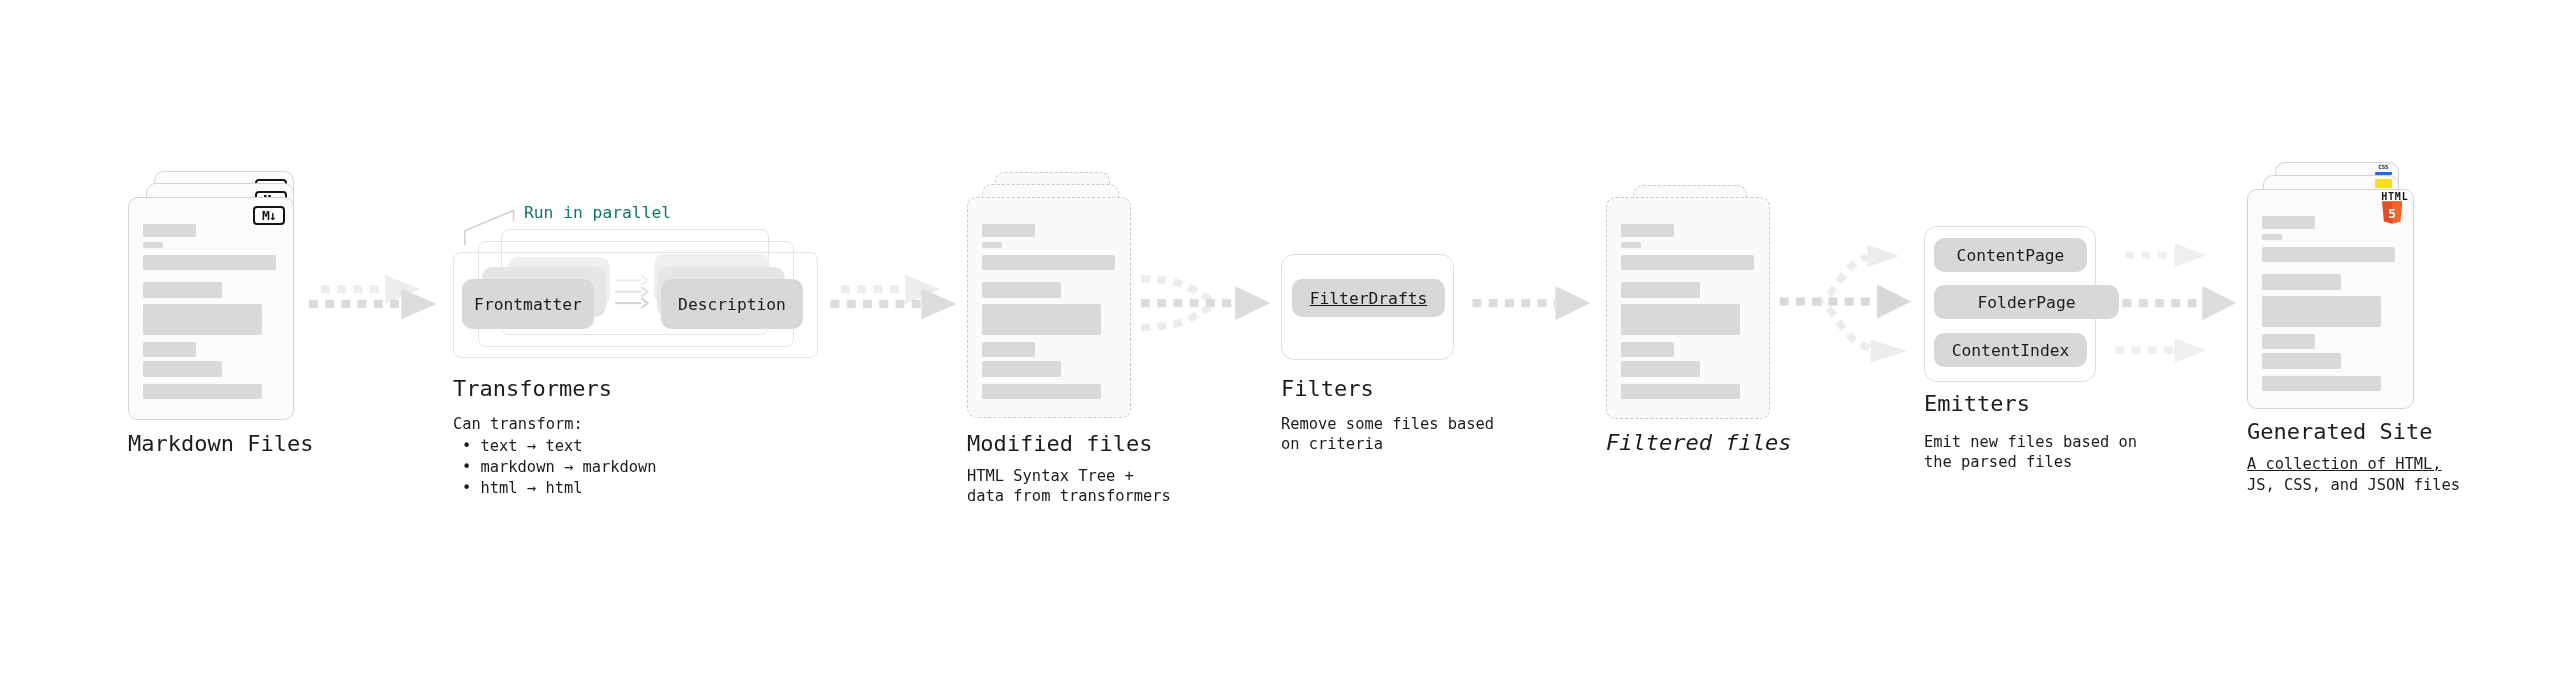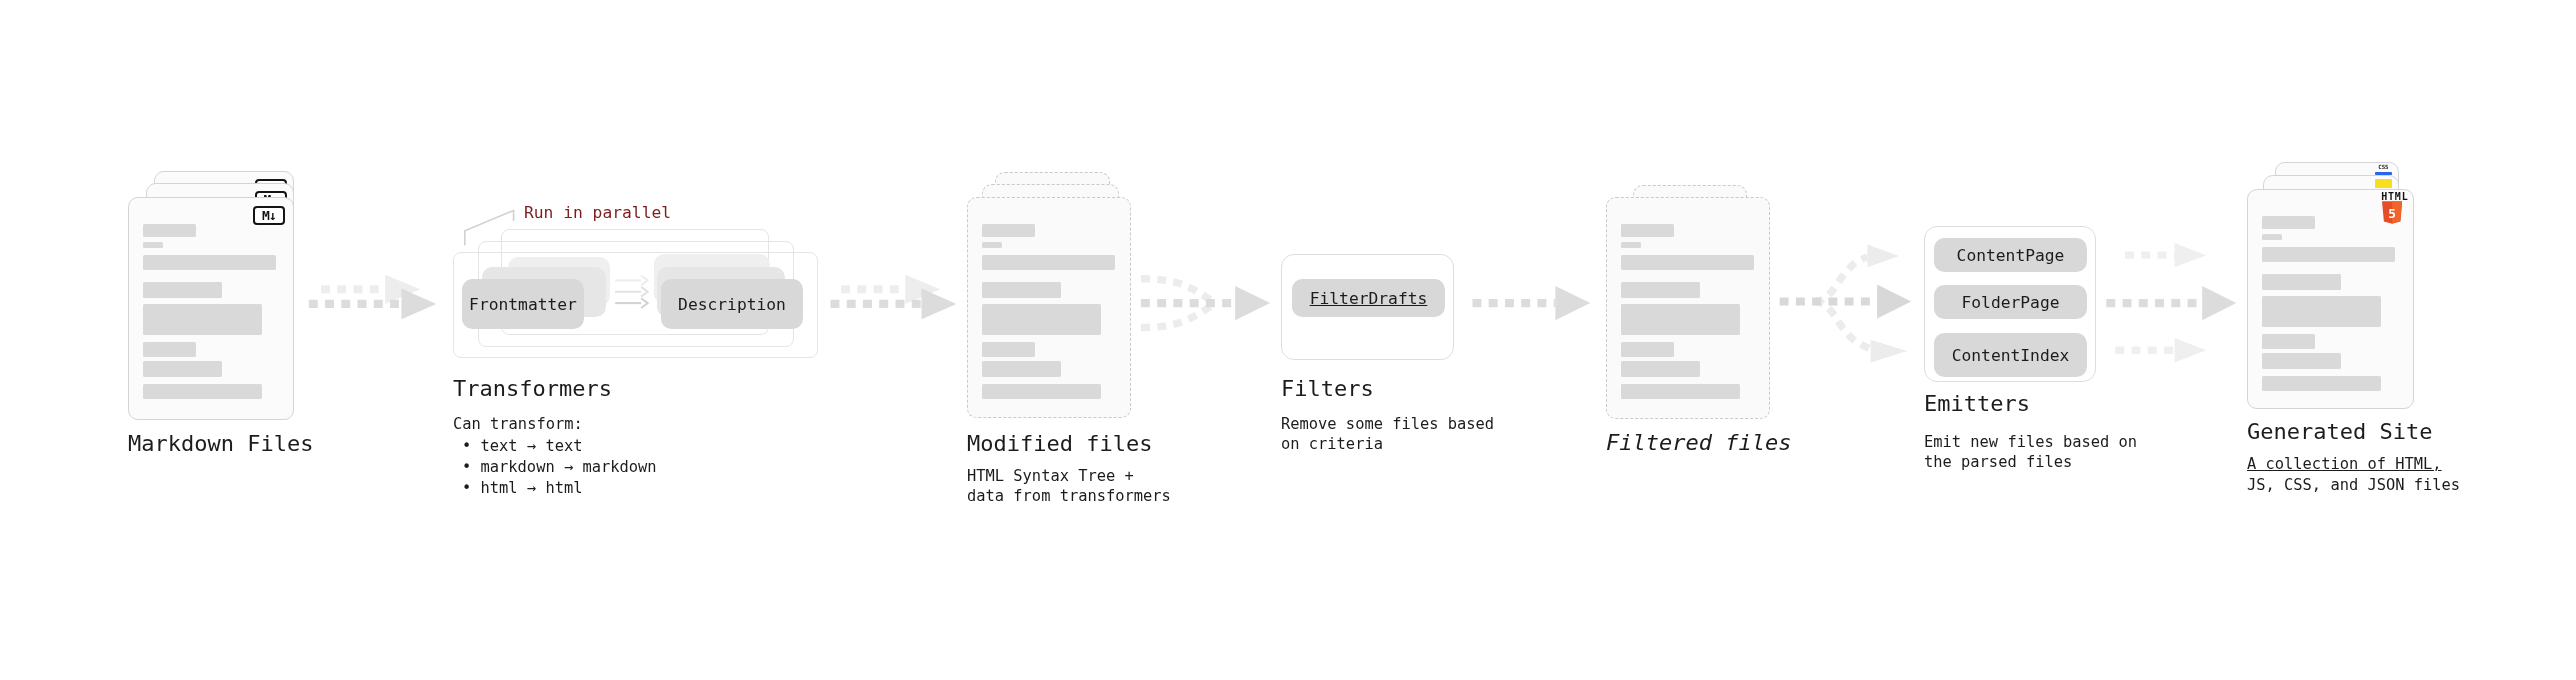"Run in parallel" .annotation { color: #7f1d1d -> #0f766e }
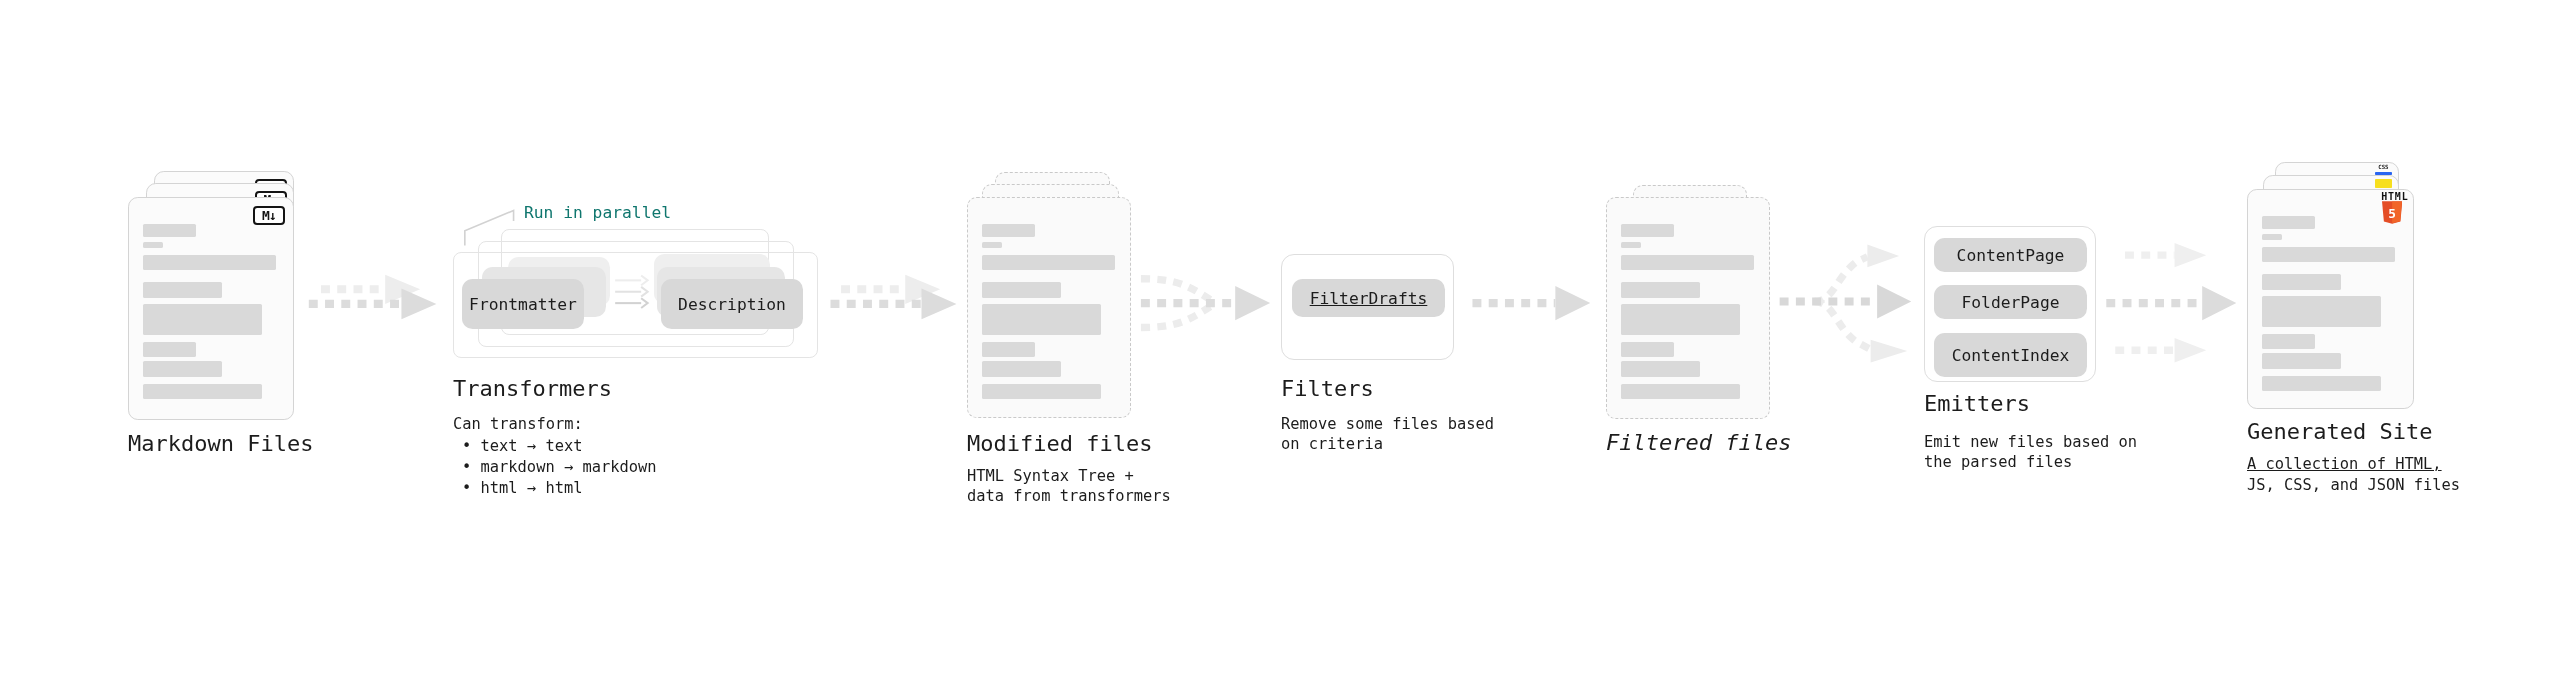"Frontmatter" div.pill { width: 122px -> 132px }
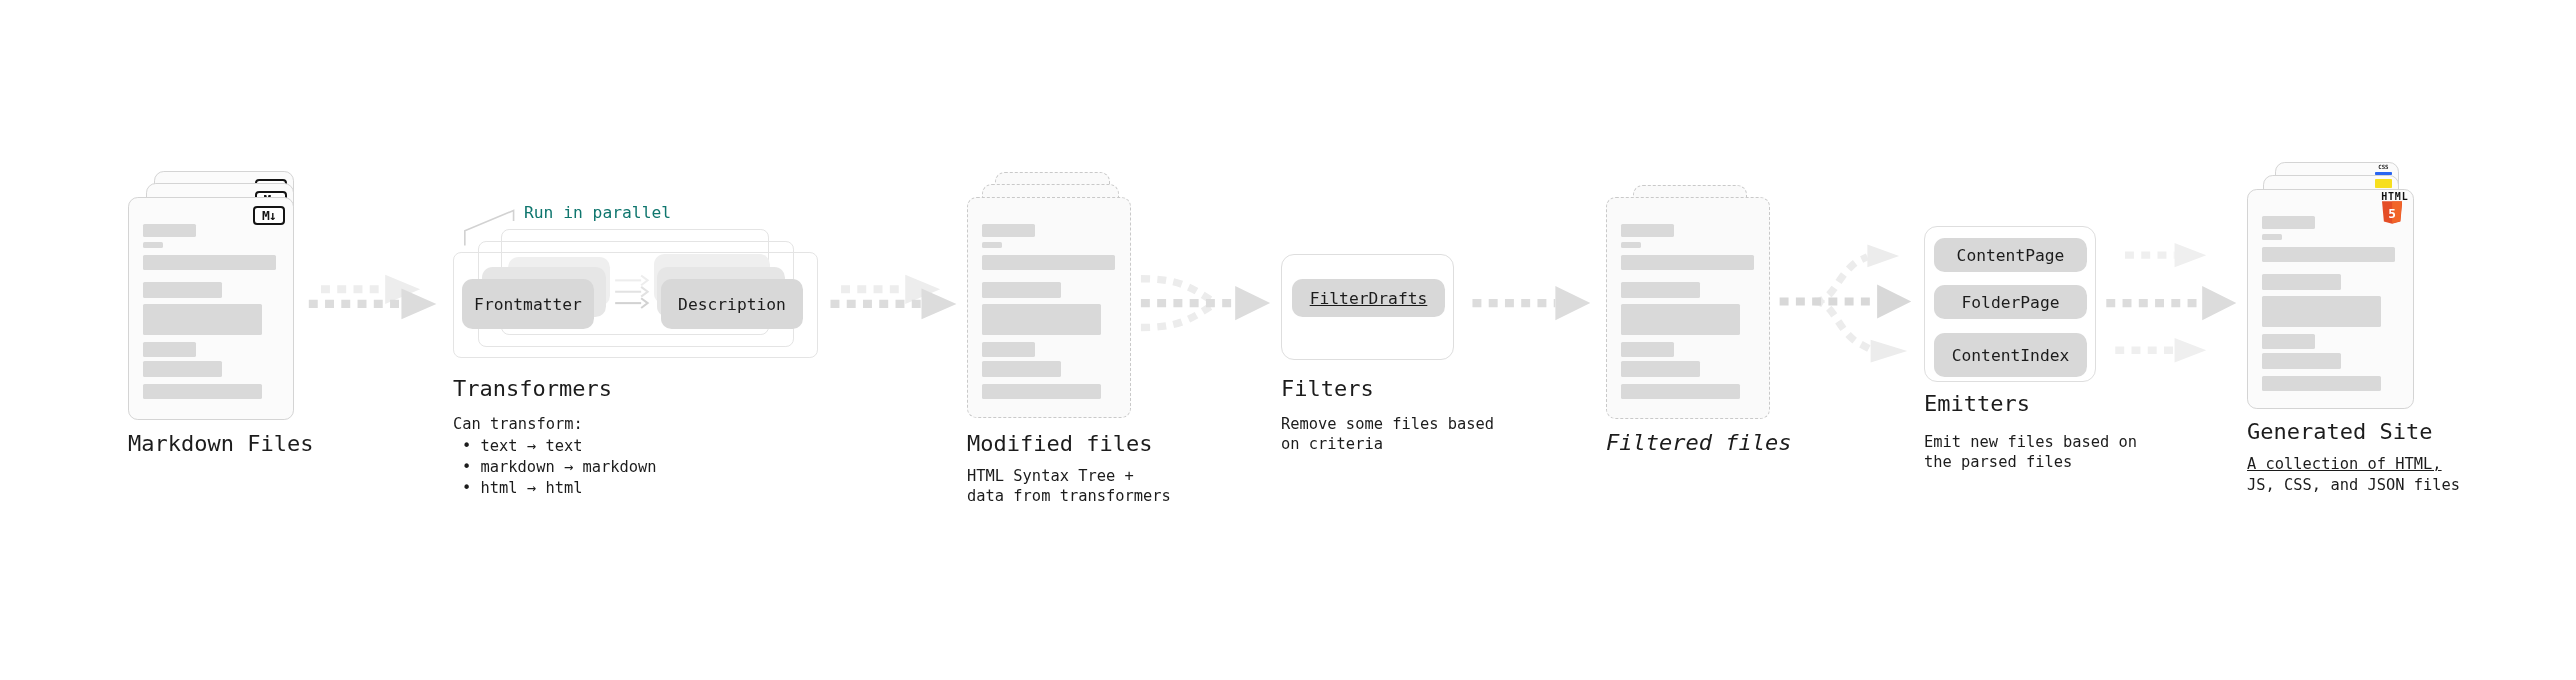"FolderPage" div.pill { width: 153px -> 185px }
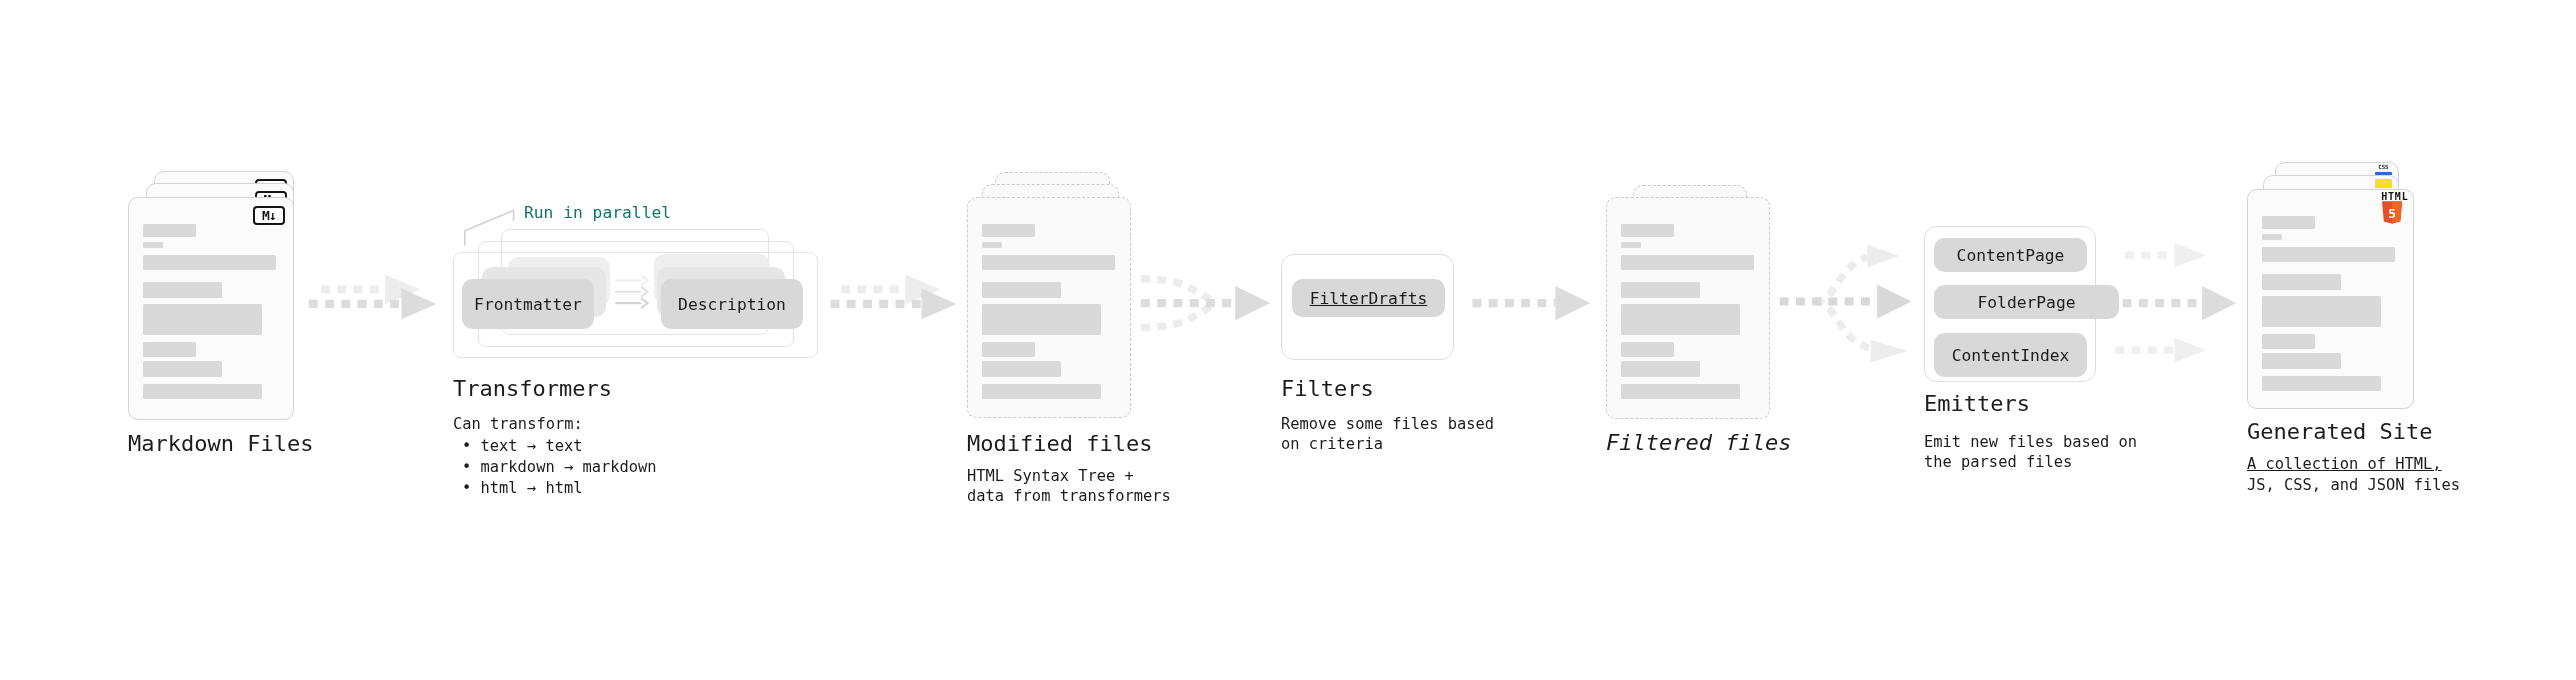"ContentIndex" div.pill { height: 44px -> 34px }
